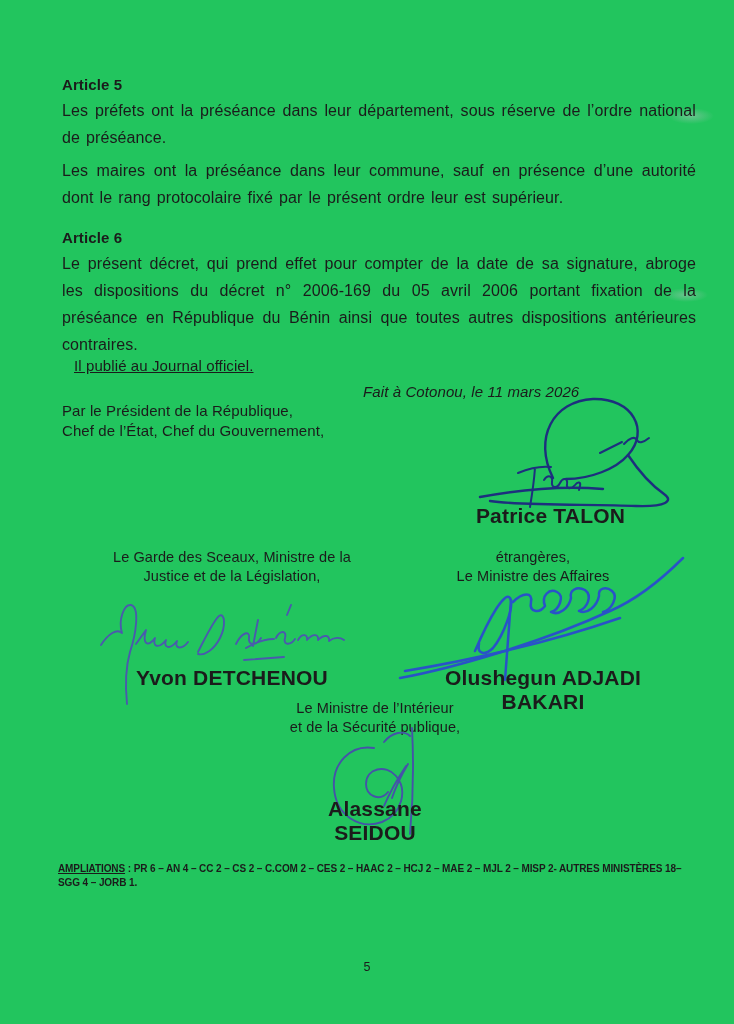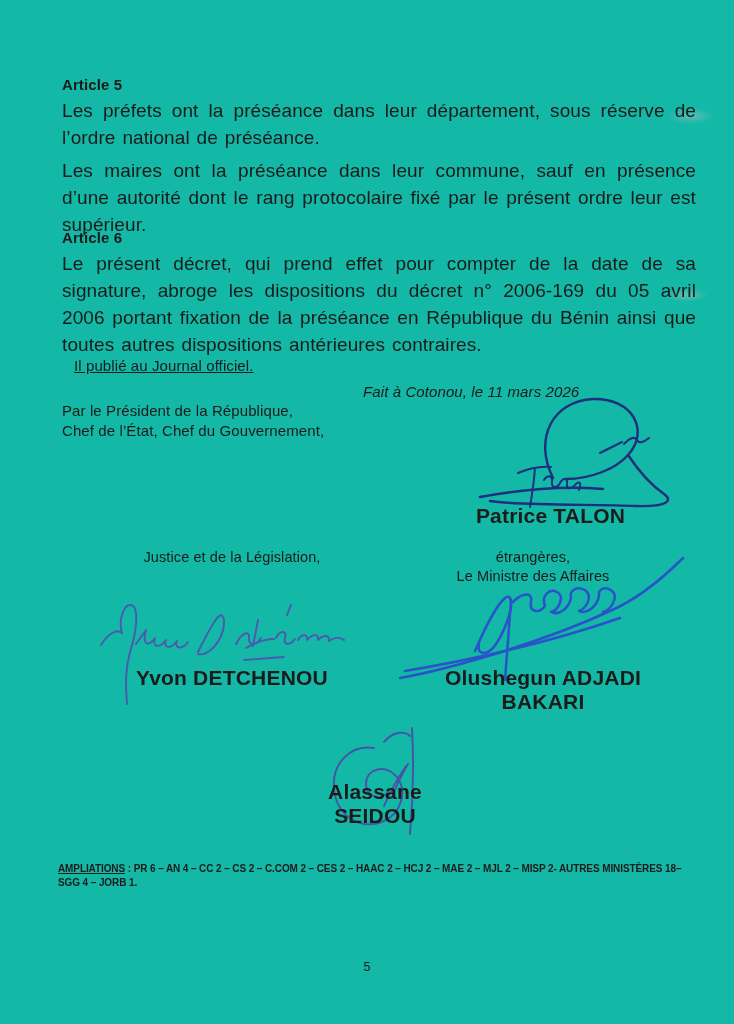"Article 5" .page { background: #14b8a6 -> #22c55e }
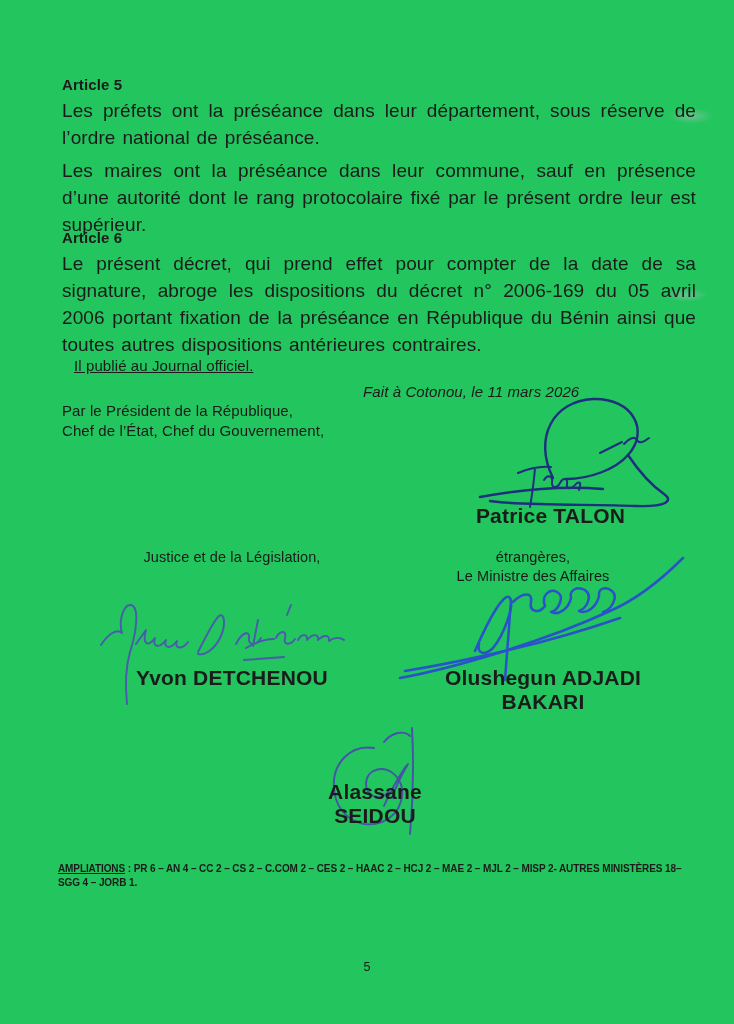"Les préfets ont la préséance" .body-p { font-size: 19px -> 16px }
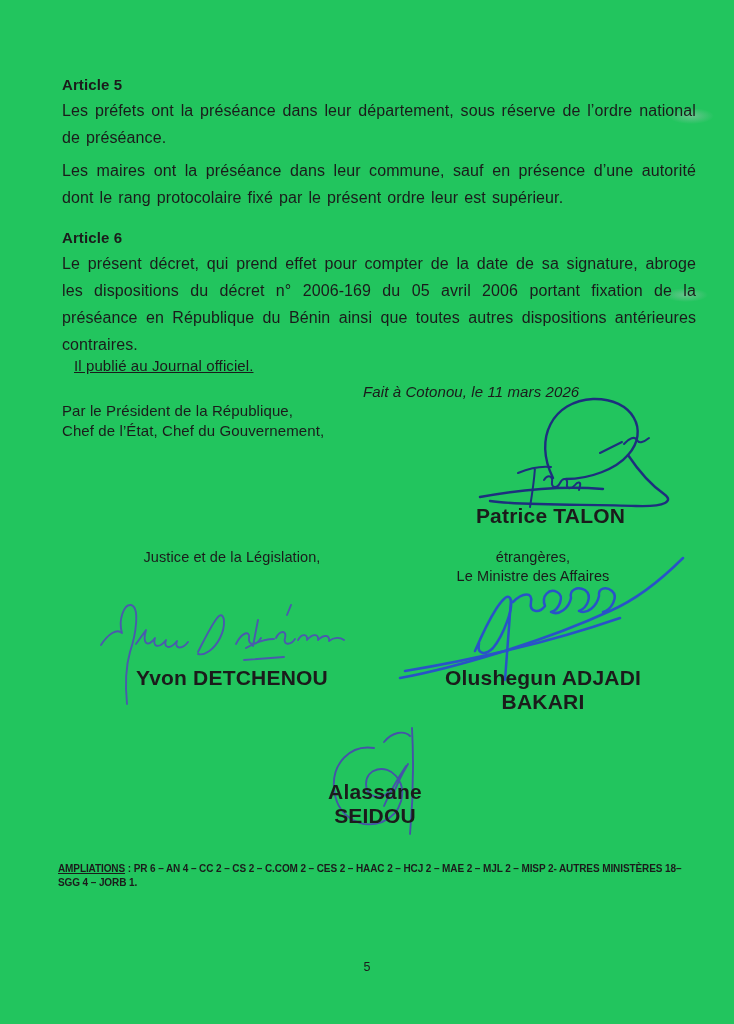"Le Garde des Sceaux, Ministre" div { html: none -> <div>Le Garde des Sceaux, Ministre de la</div> }
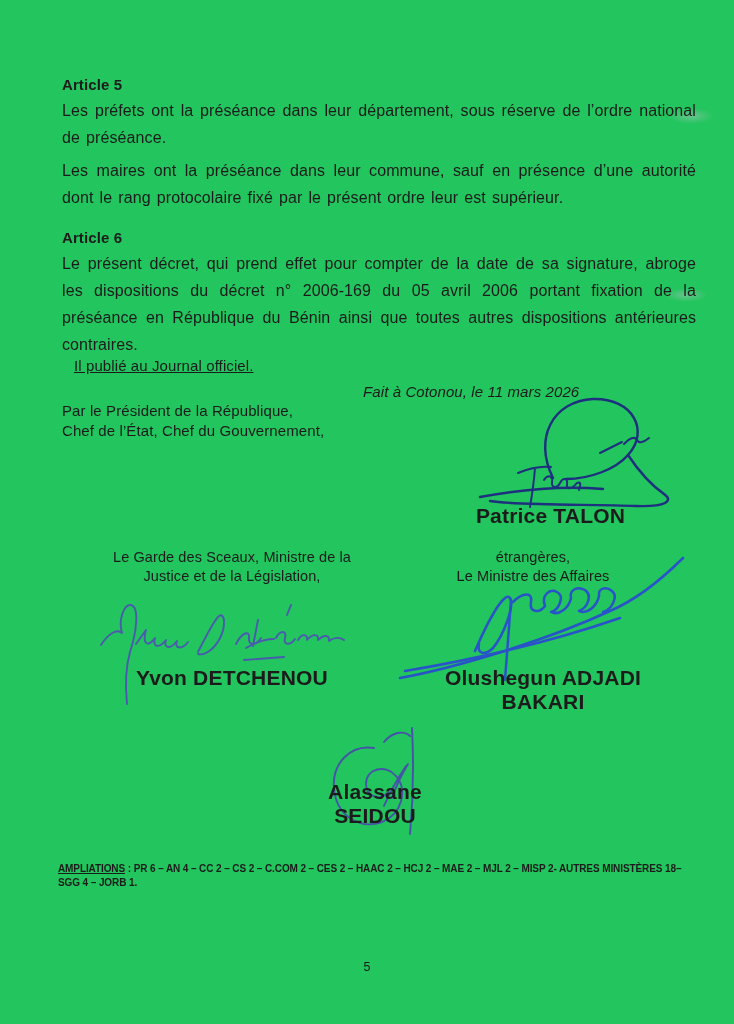"Le Ministre de l’Intérieur" div.abs { html: none -> <div> <div>Le Ministre de l’Intérieur</div> <div>et de la Sécurité publique,</div> </div> }
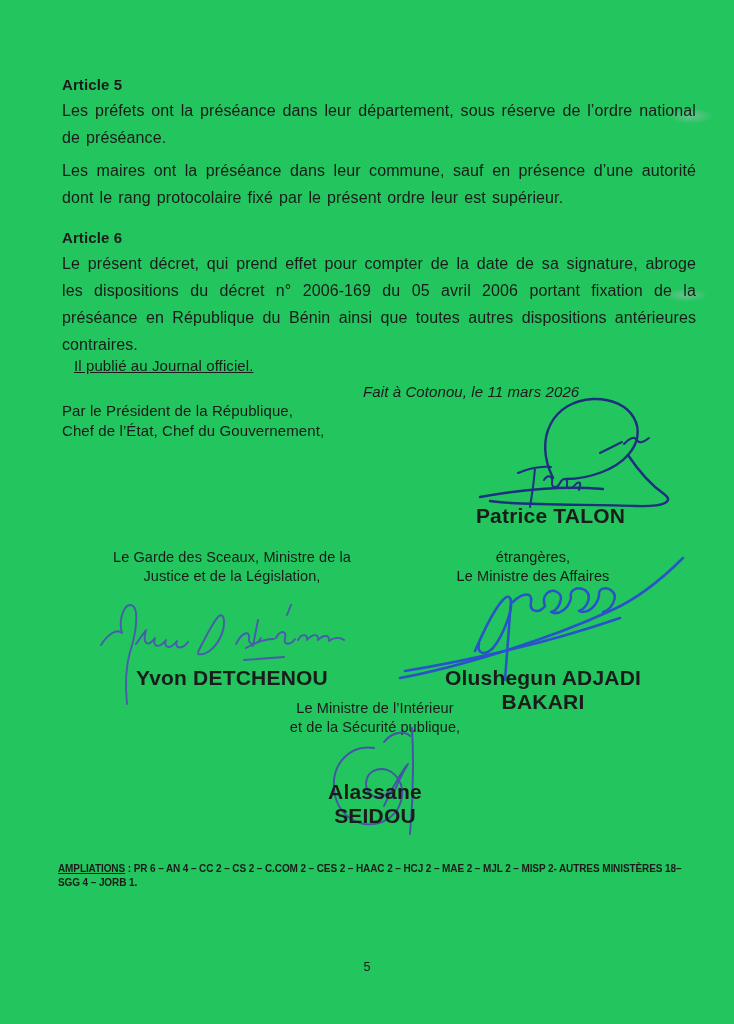"Alassane SEIDOU" div.abs { top: 780px -> 797px }
